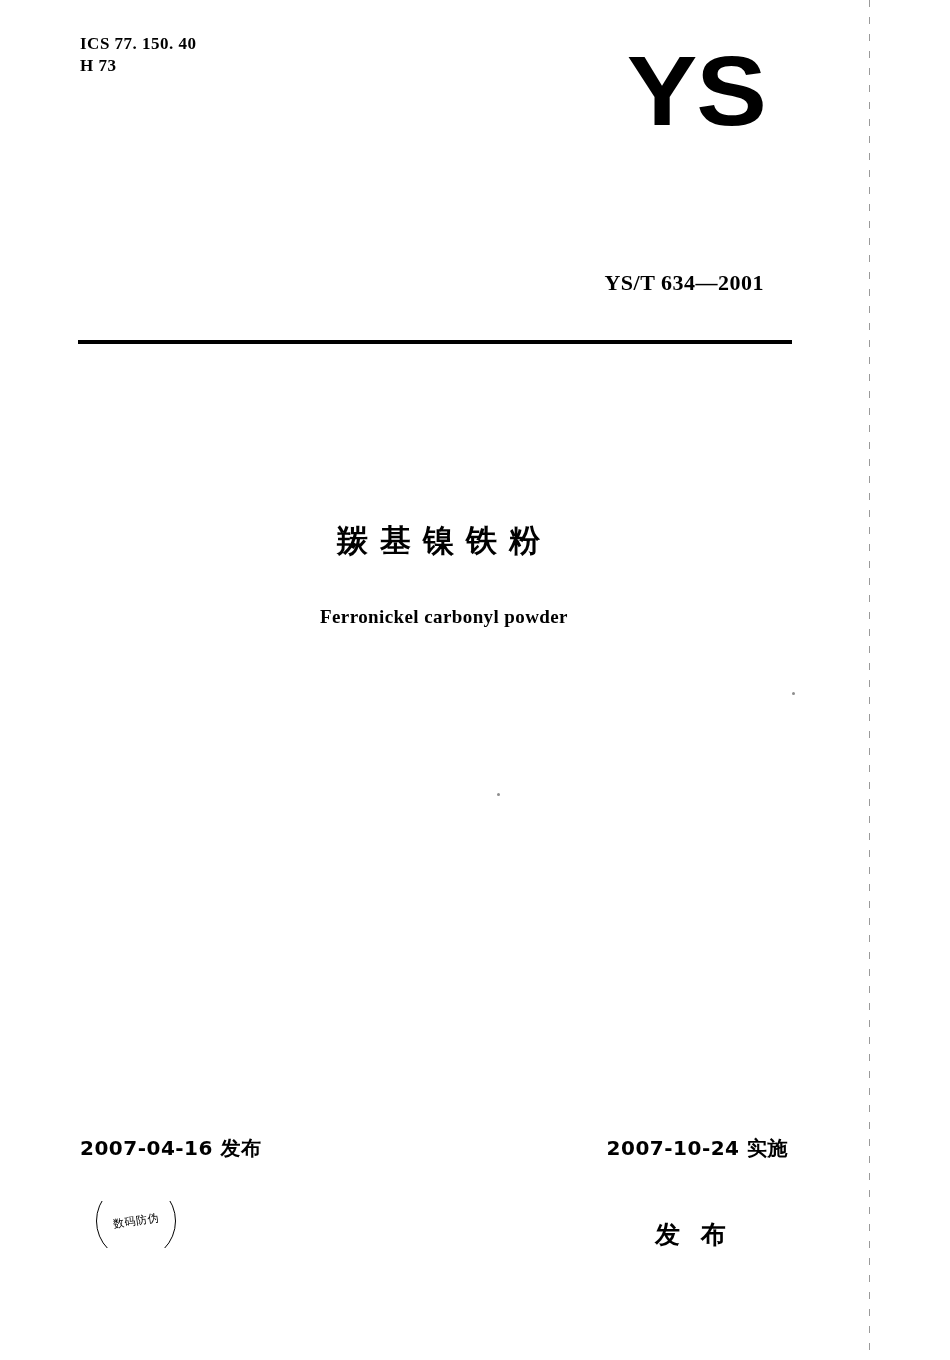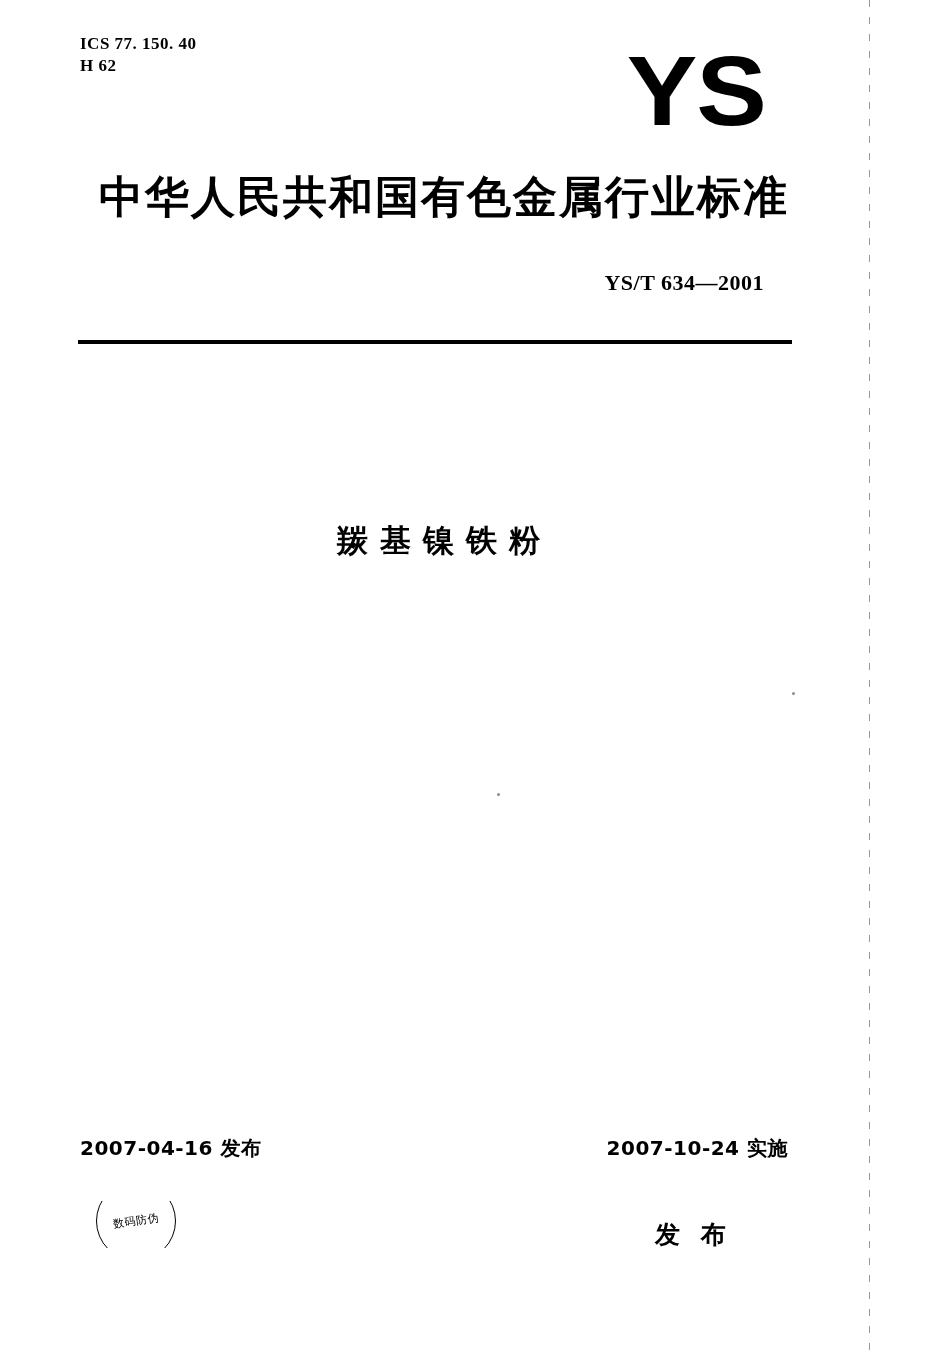"H 62" div { text: 62 -> 73 }
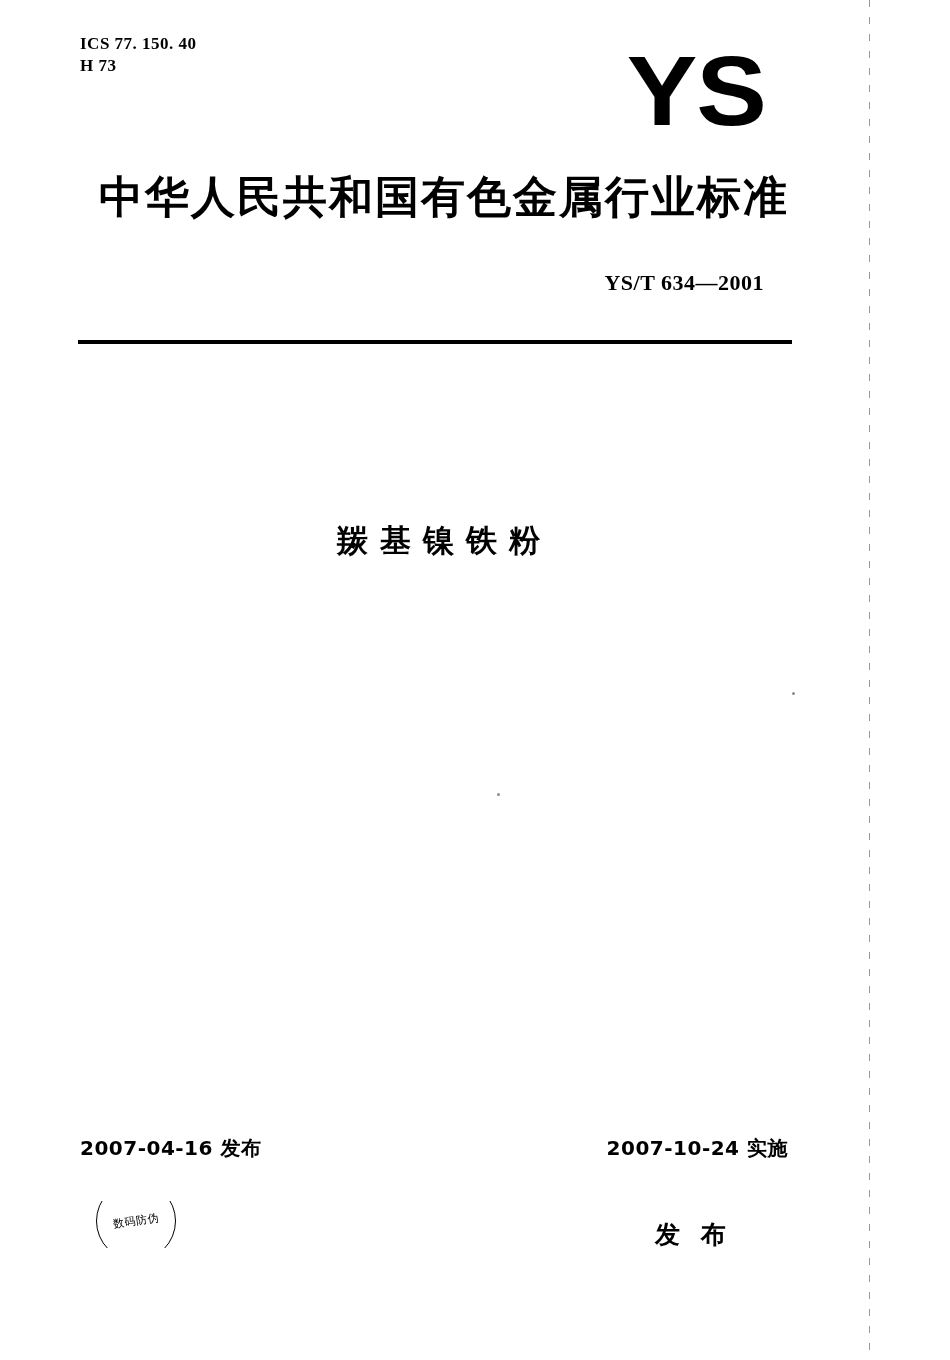"中华人民共和国有色金属行业标准" div.cn-header { html: <div>中华人民共和国有色金属行业标准</div> -> none }
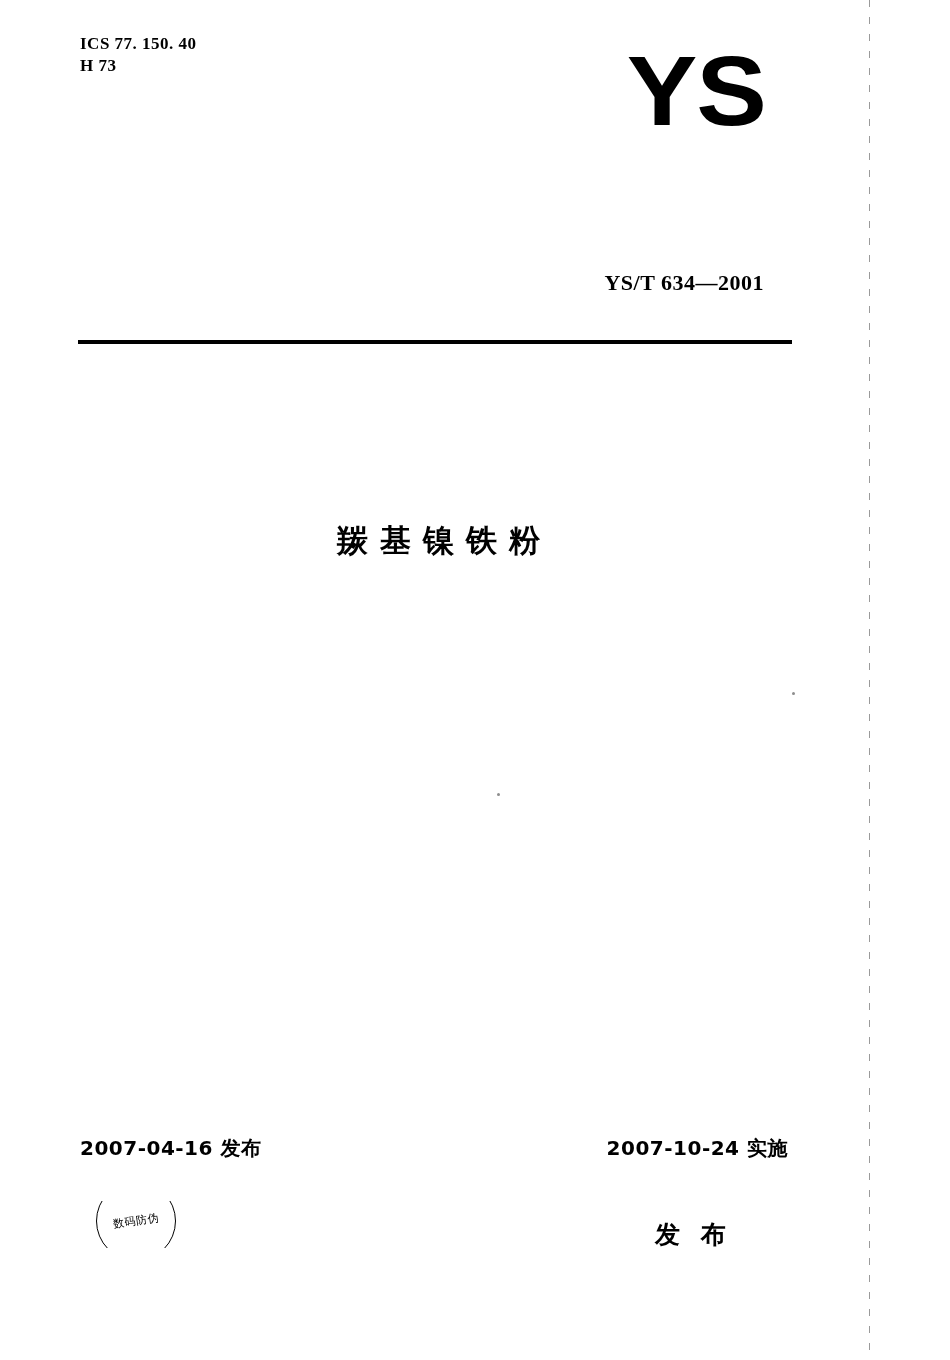"Ferronickel carbonyl powder" div.title-en { html: none -> <div>Ferronickel carbonyl powder</div> }
